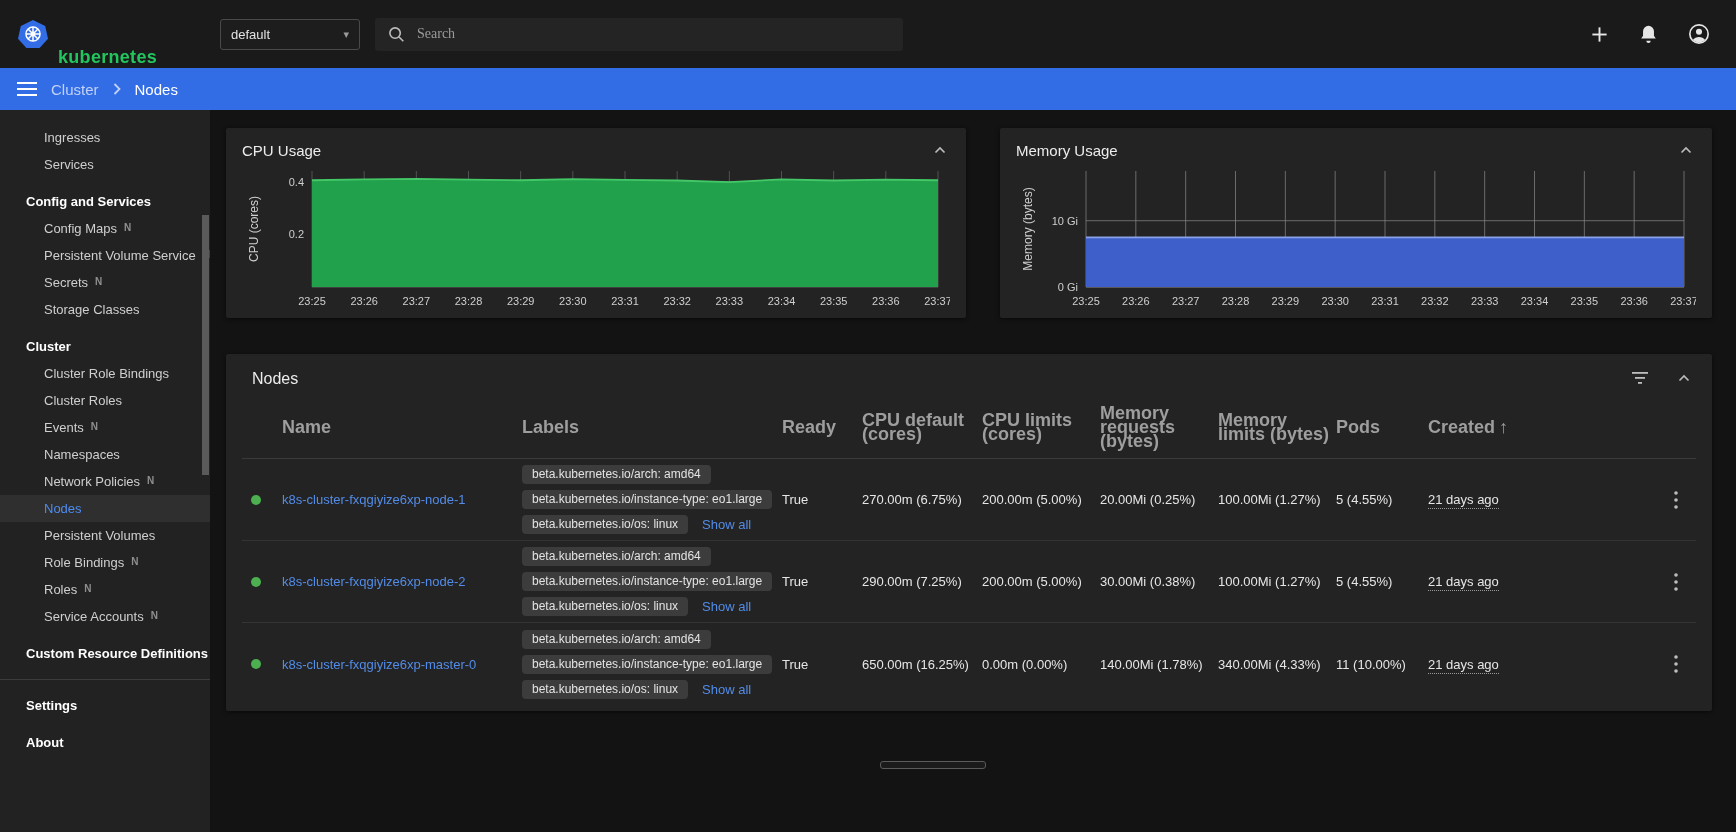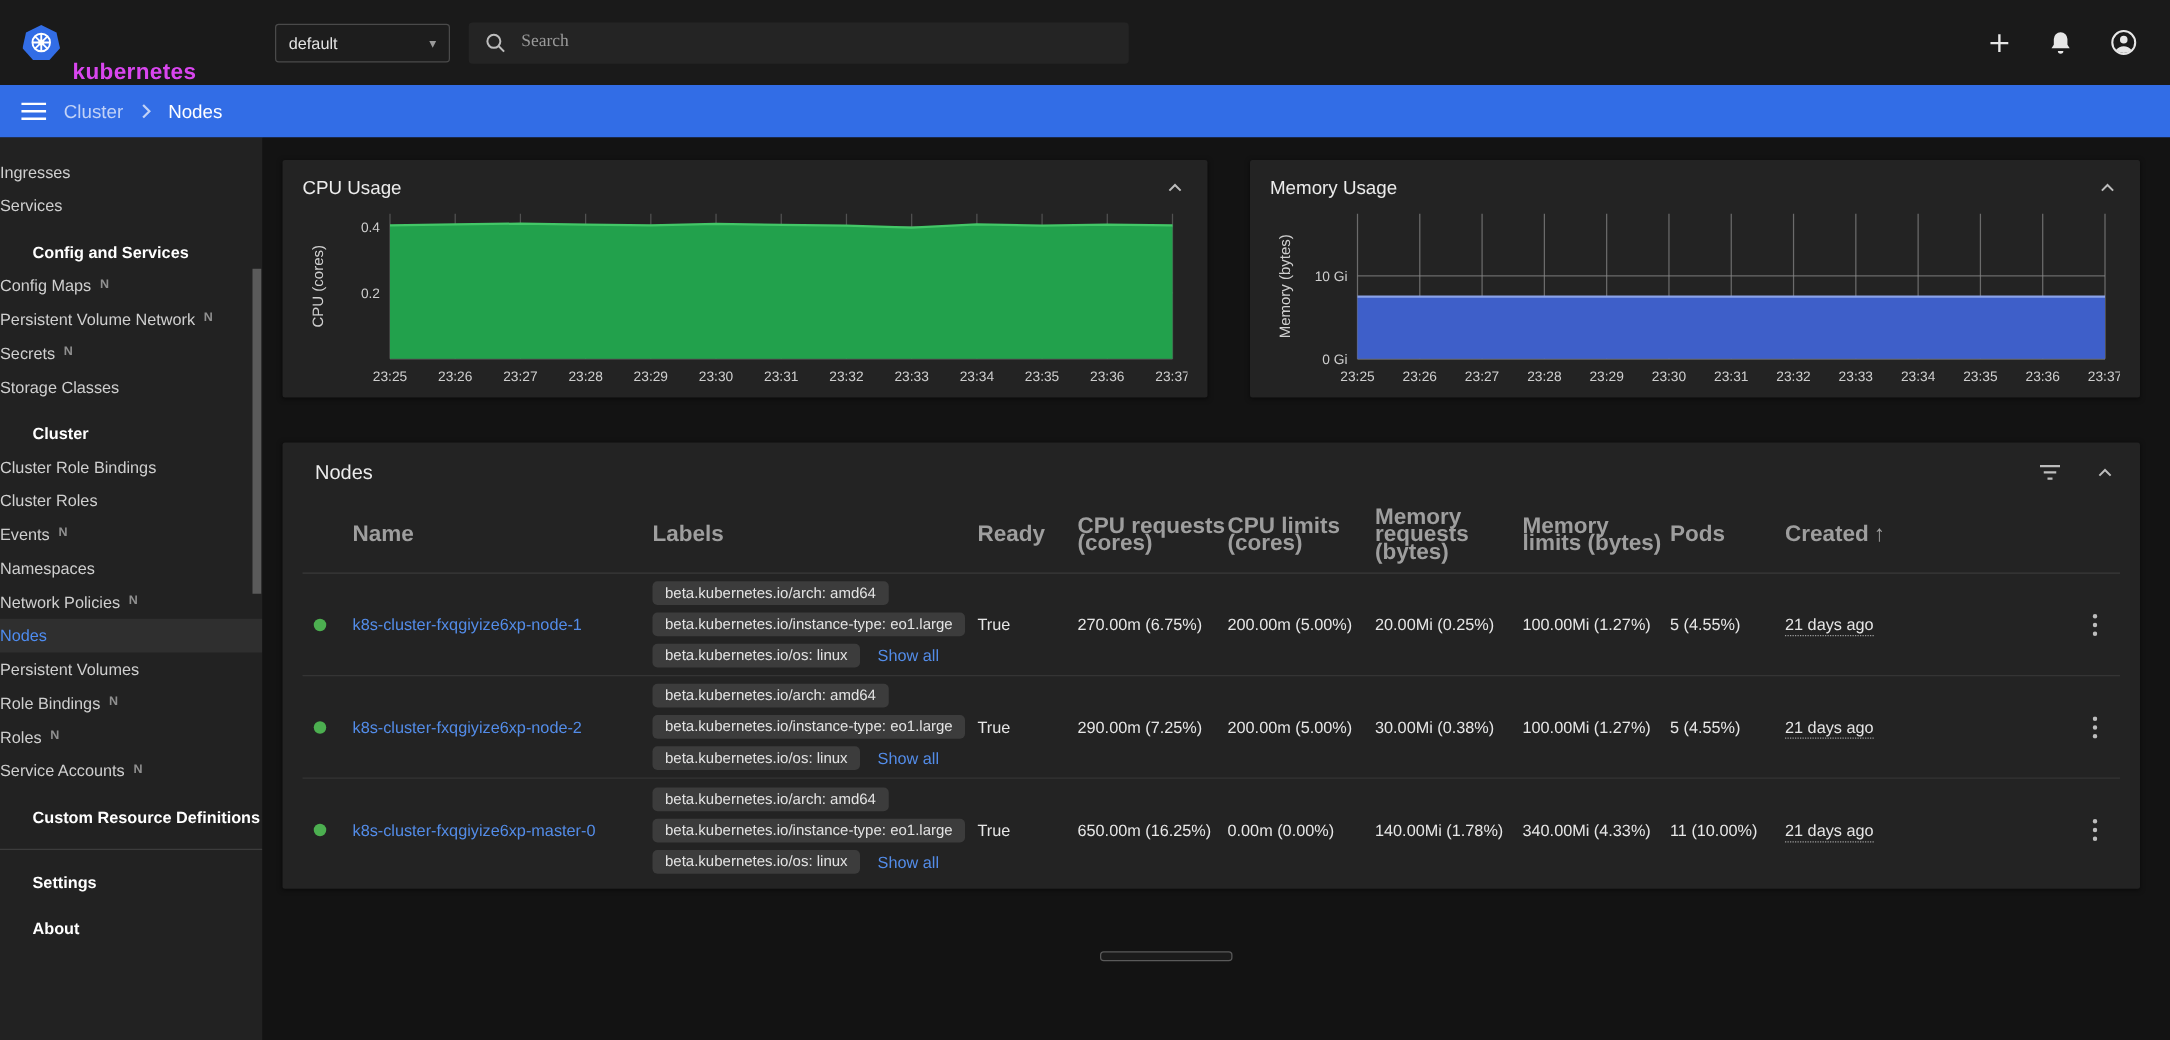"kubernetes" .brand-text { color: #d946ef -> #22c55e }
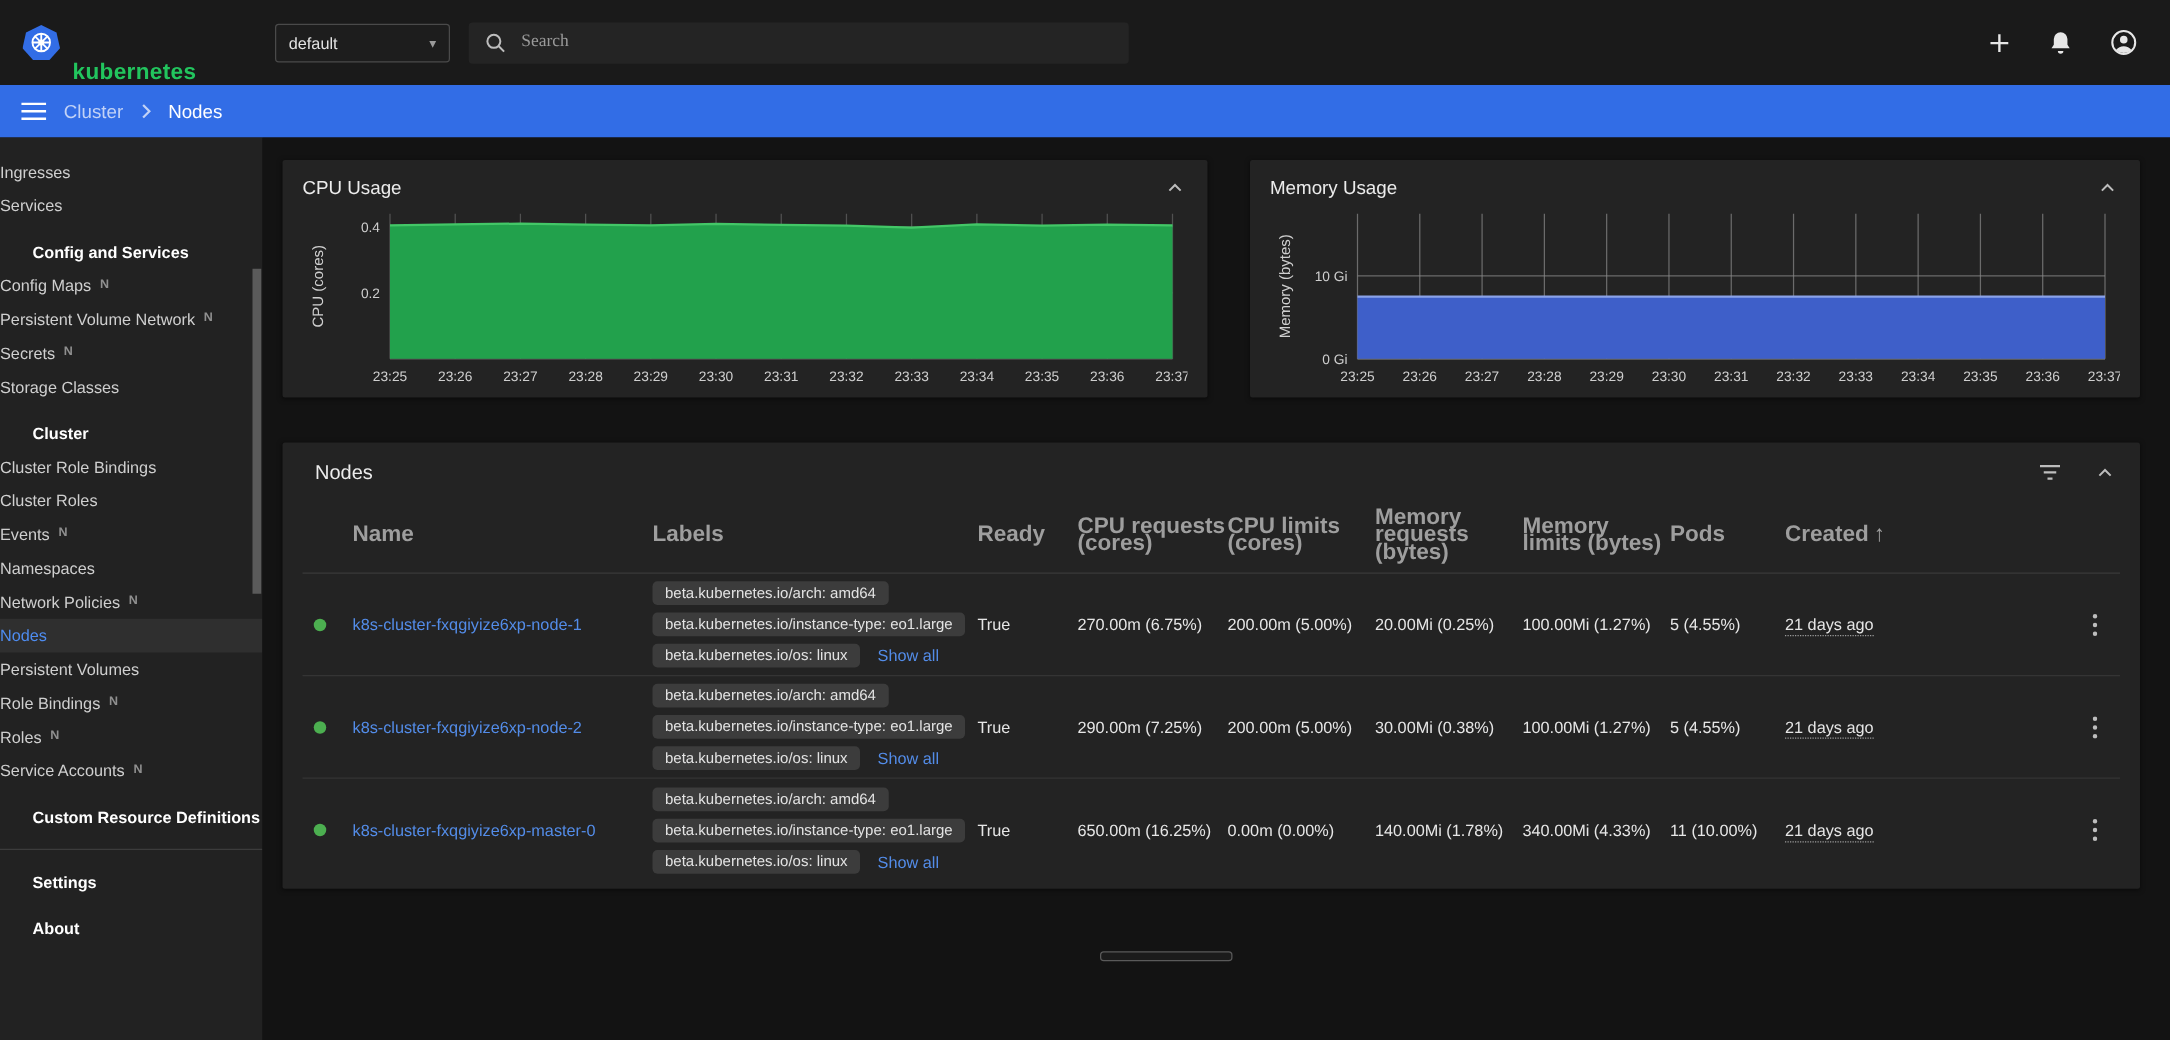"Ingresses" .sb-item { padding-left: none -> 44px }
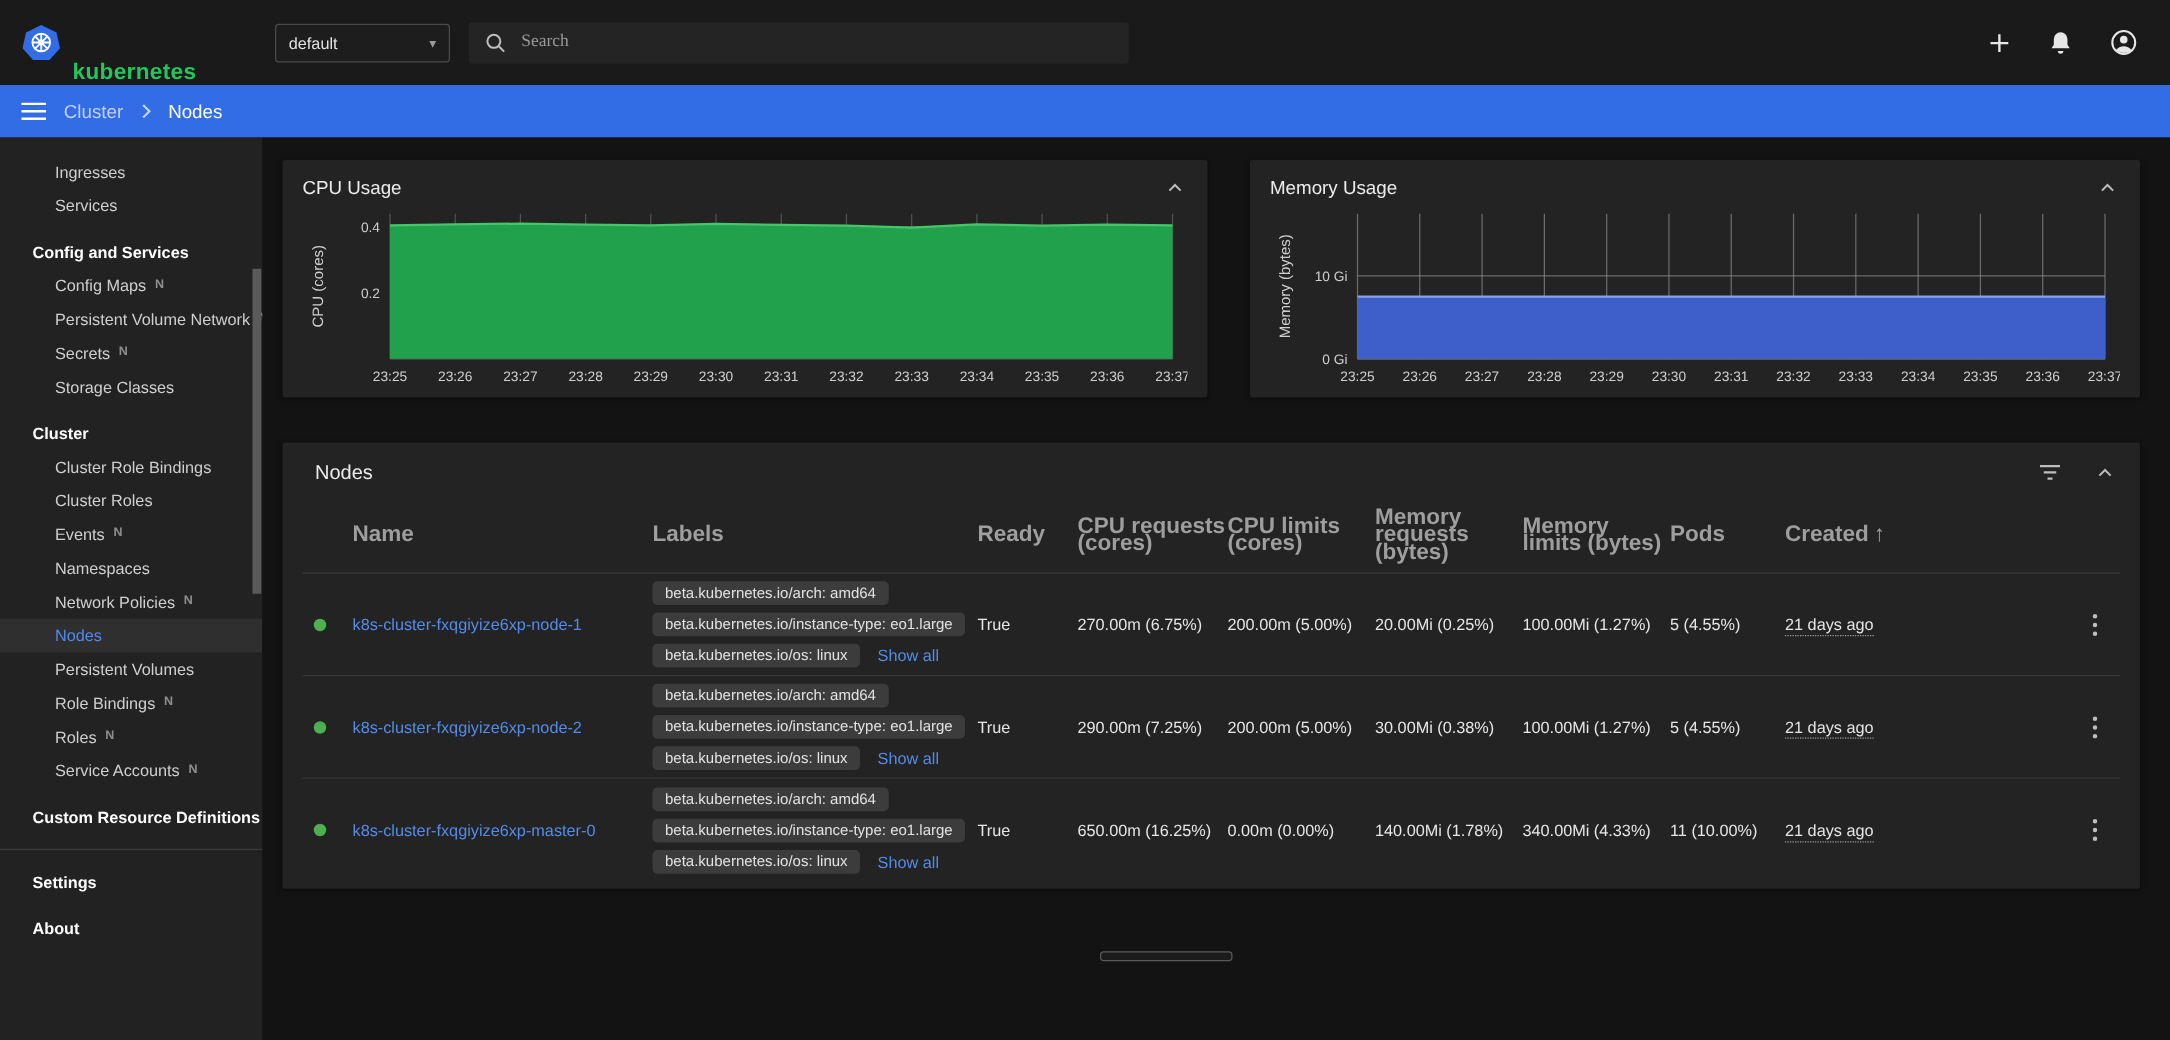"Persistent Volume Network" span { text: Network -> Service }
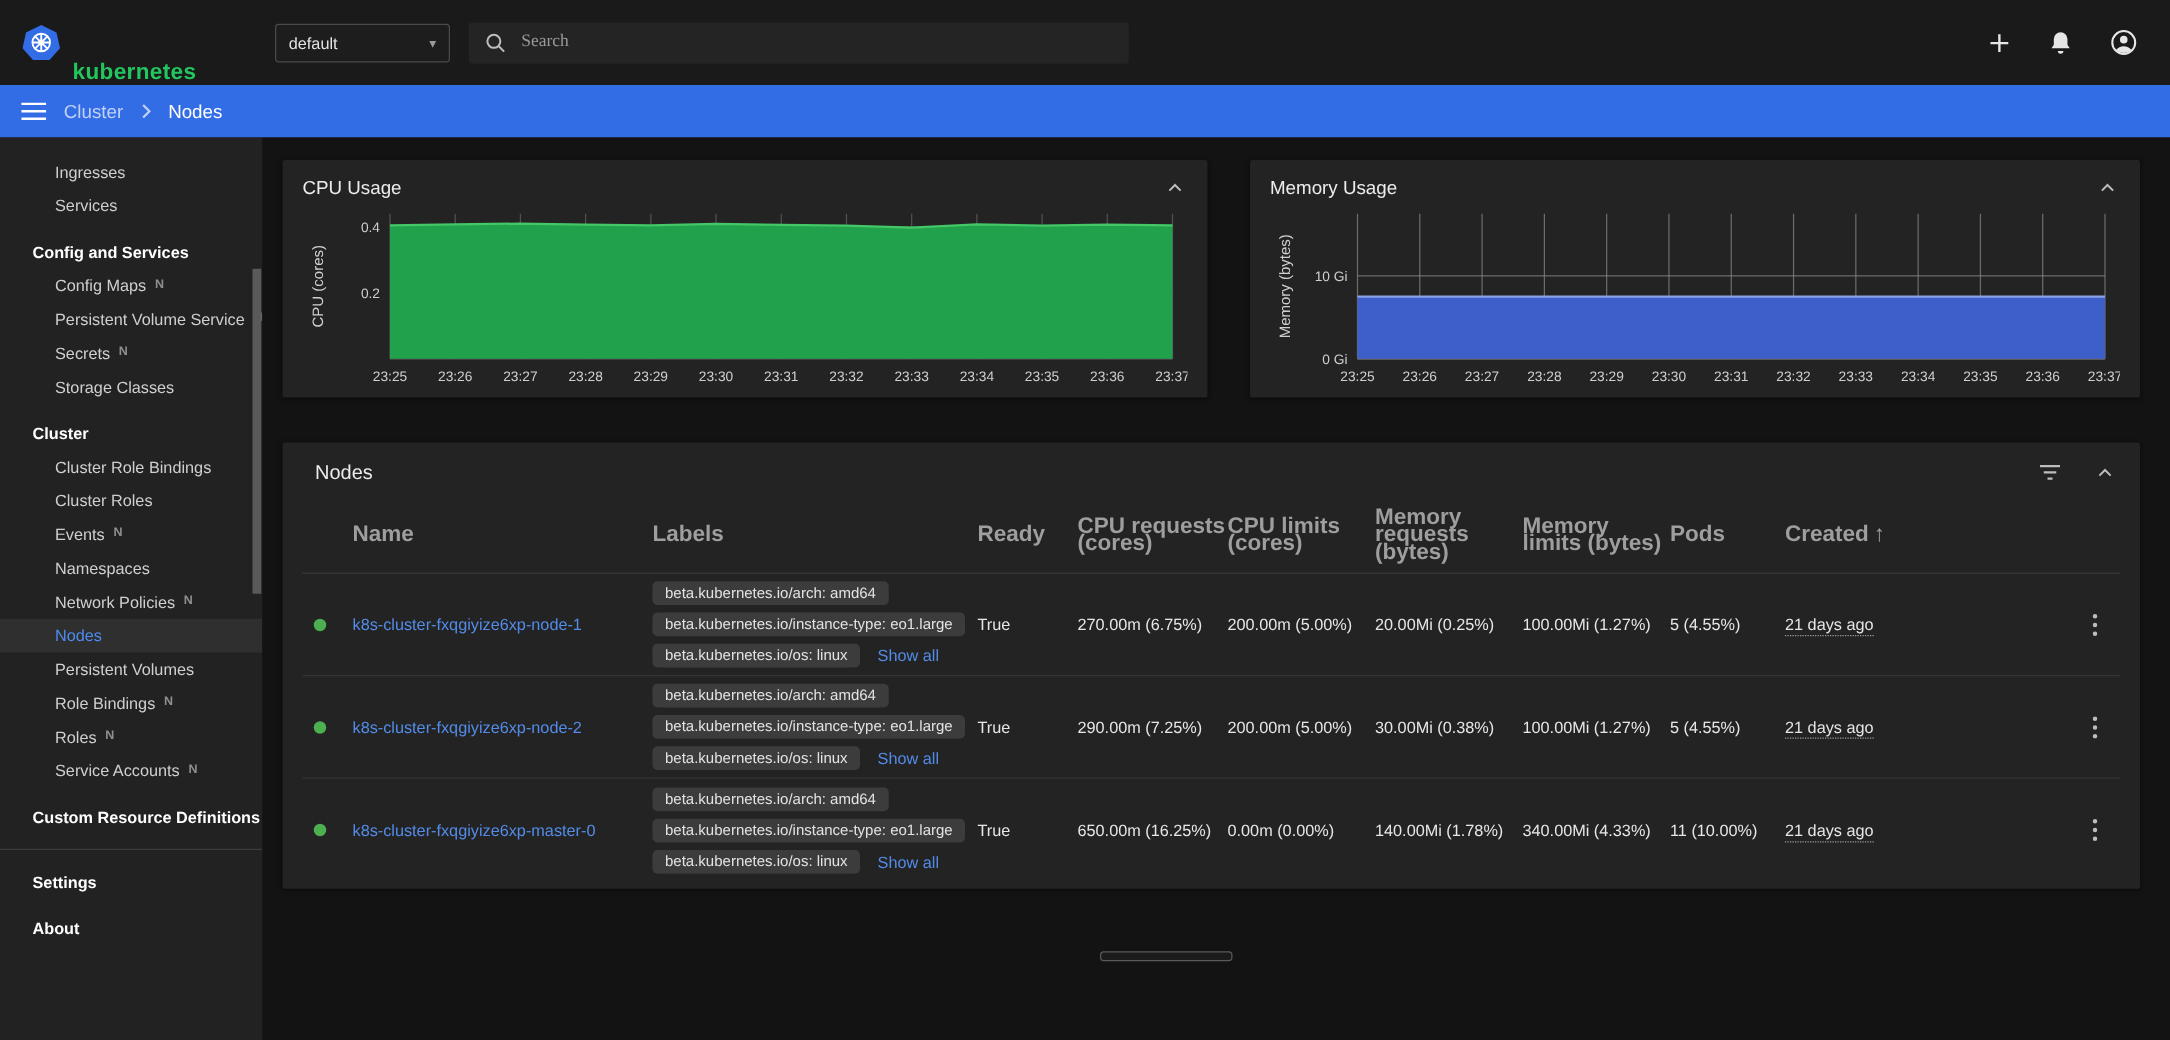"CPU requests (cores)" div.th { text: requests -> default }
